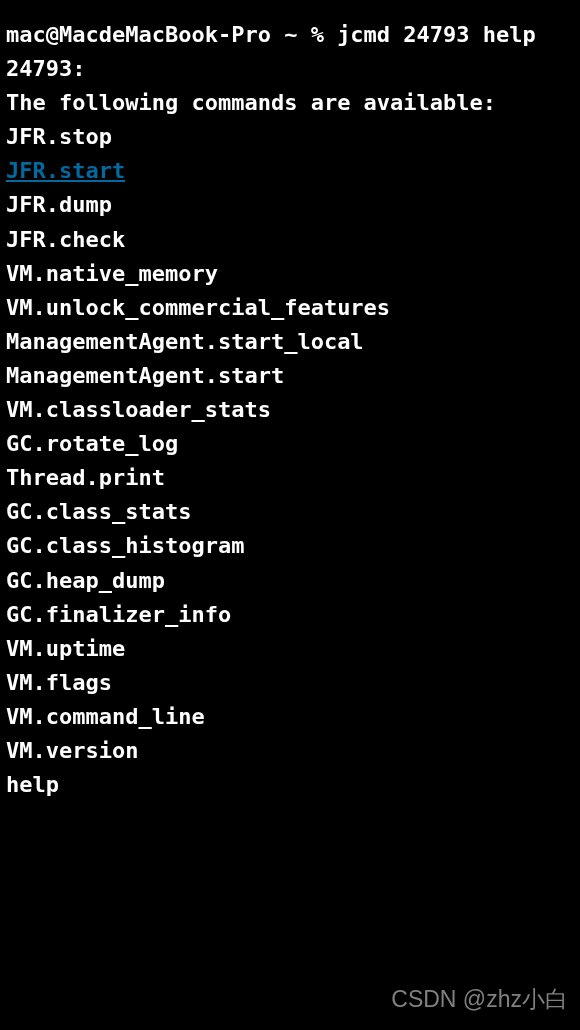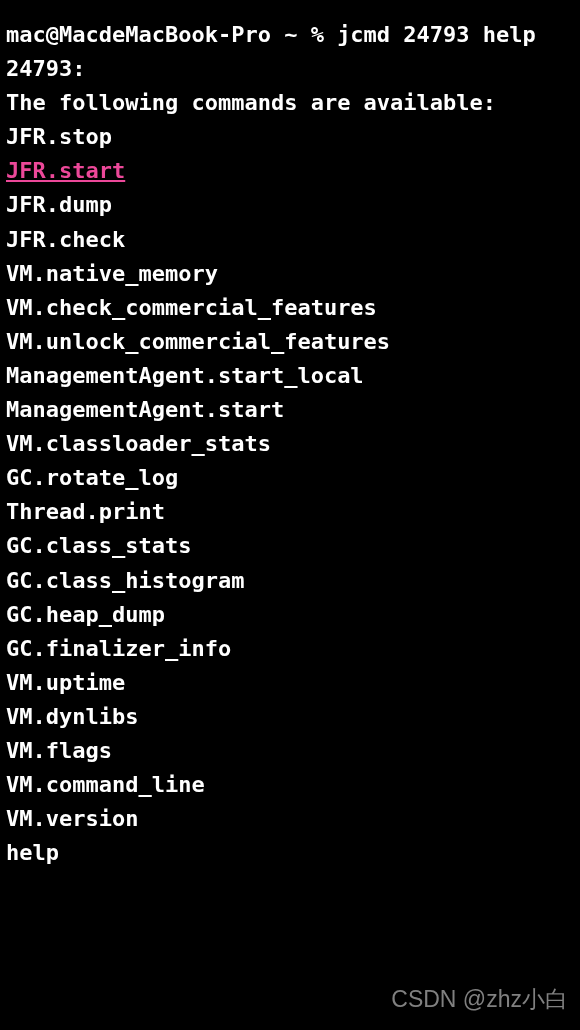"JFR.start" .link { color: #ec4899 -> #0369a1 }
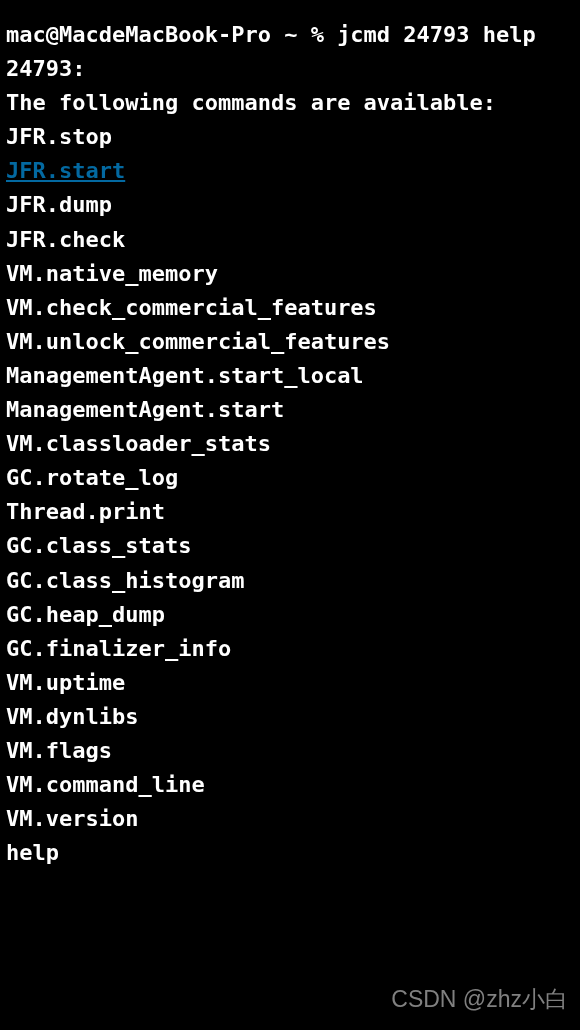"VM.check_commercial_features" div.terminal-line { html: <div>VM.check_commercial_features</div> -> none }
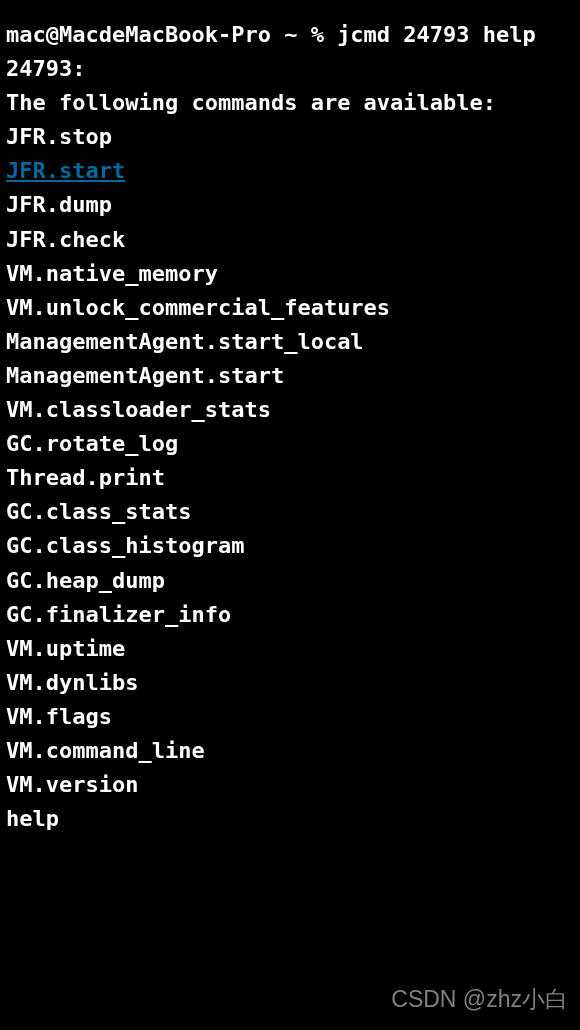"VM.dynlibs" div.terminal-line { html: <div>VM.dynlibs</div> -> none }
